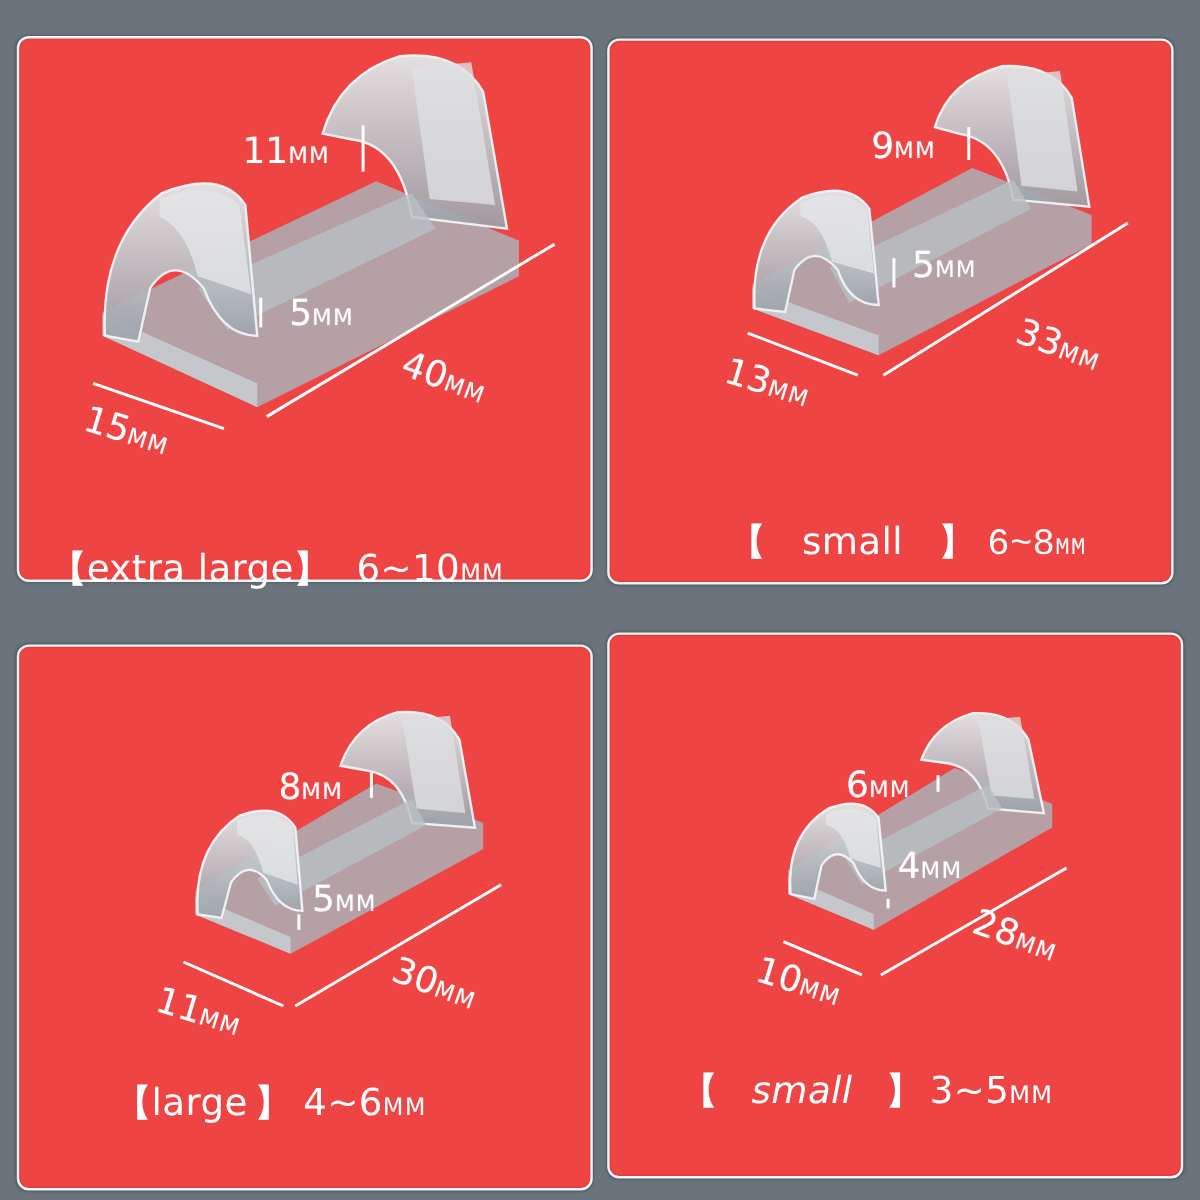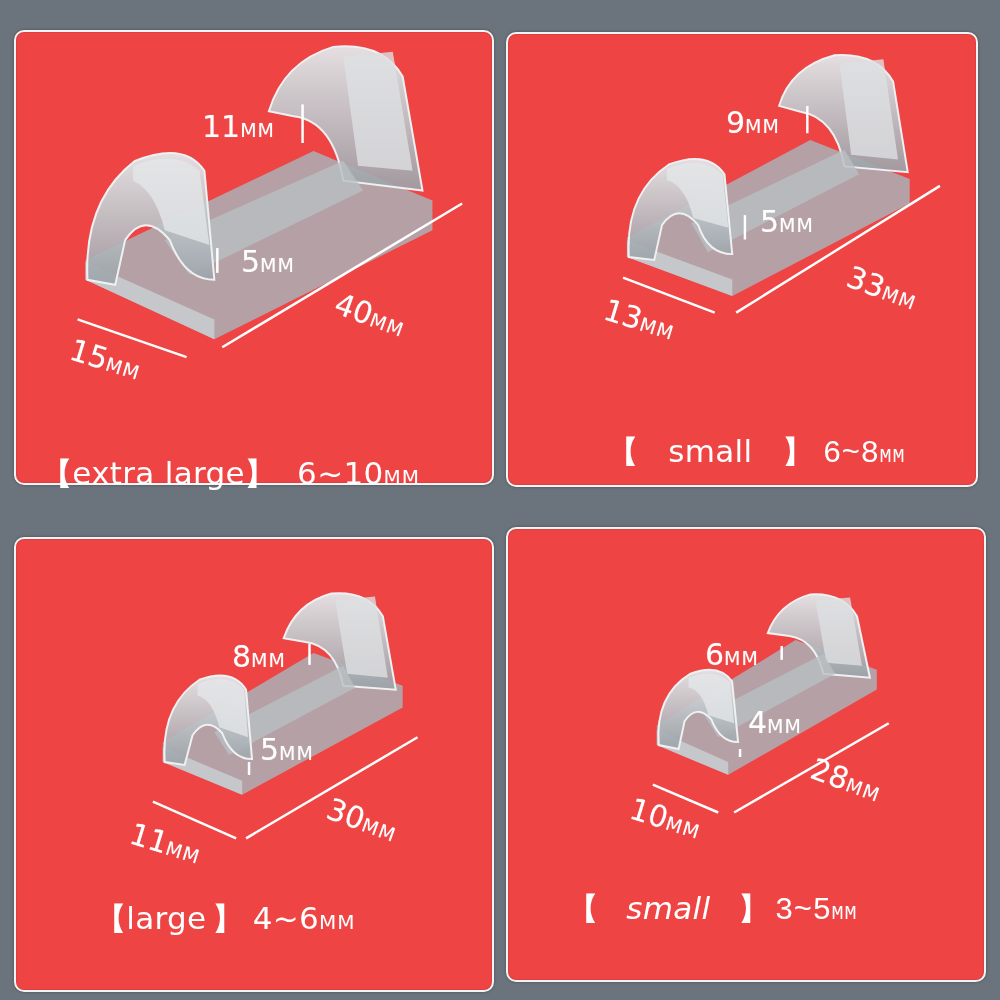"3~5MM" span.range { font-family: Liberation Mono, monospace -> none }
